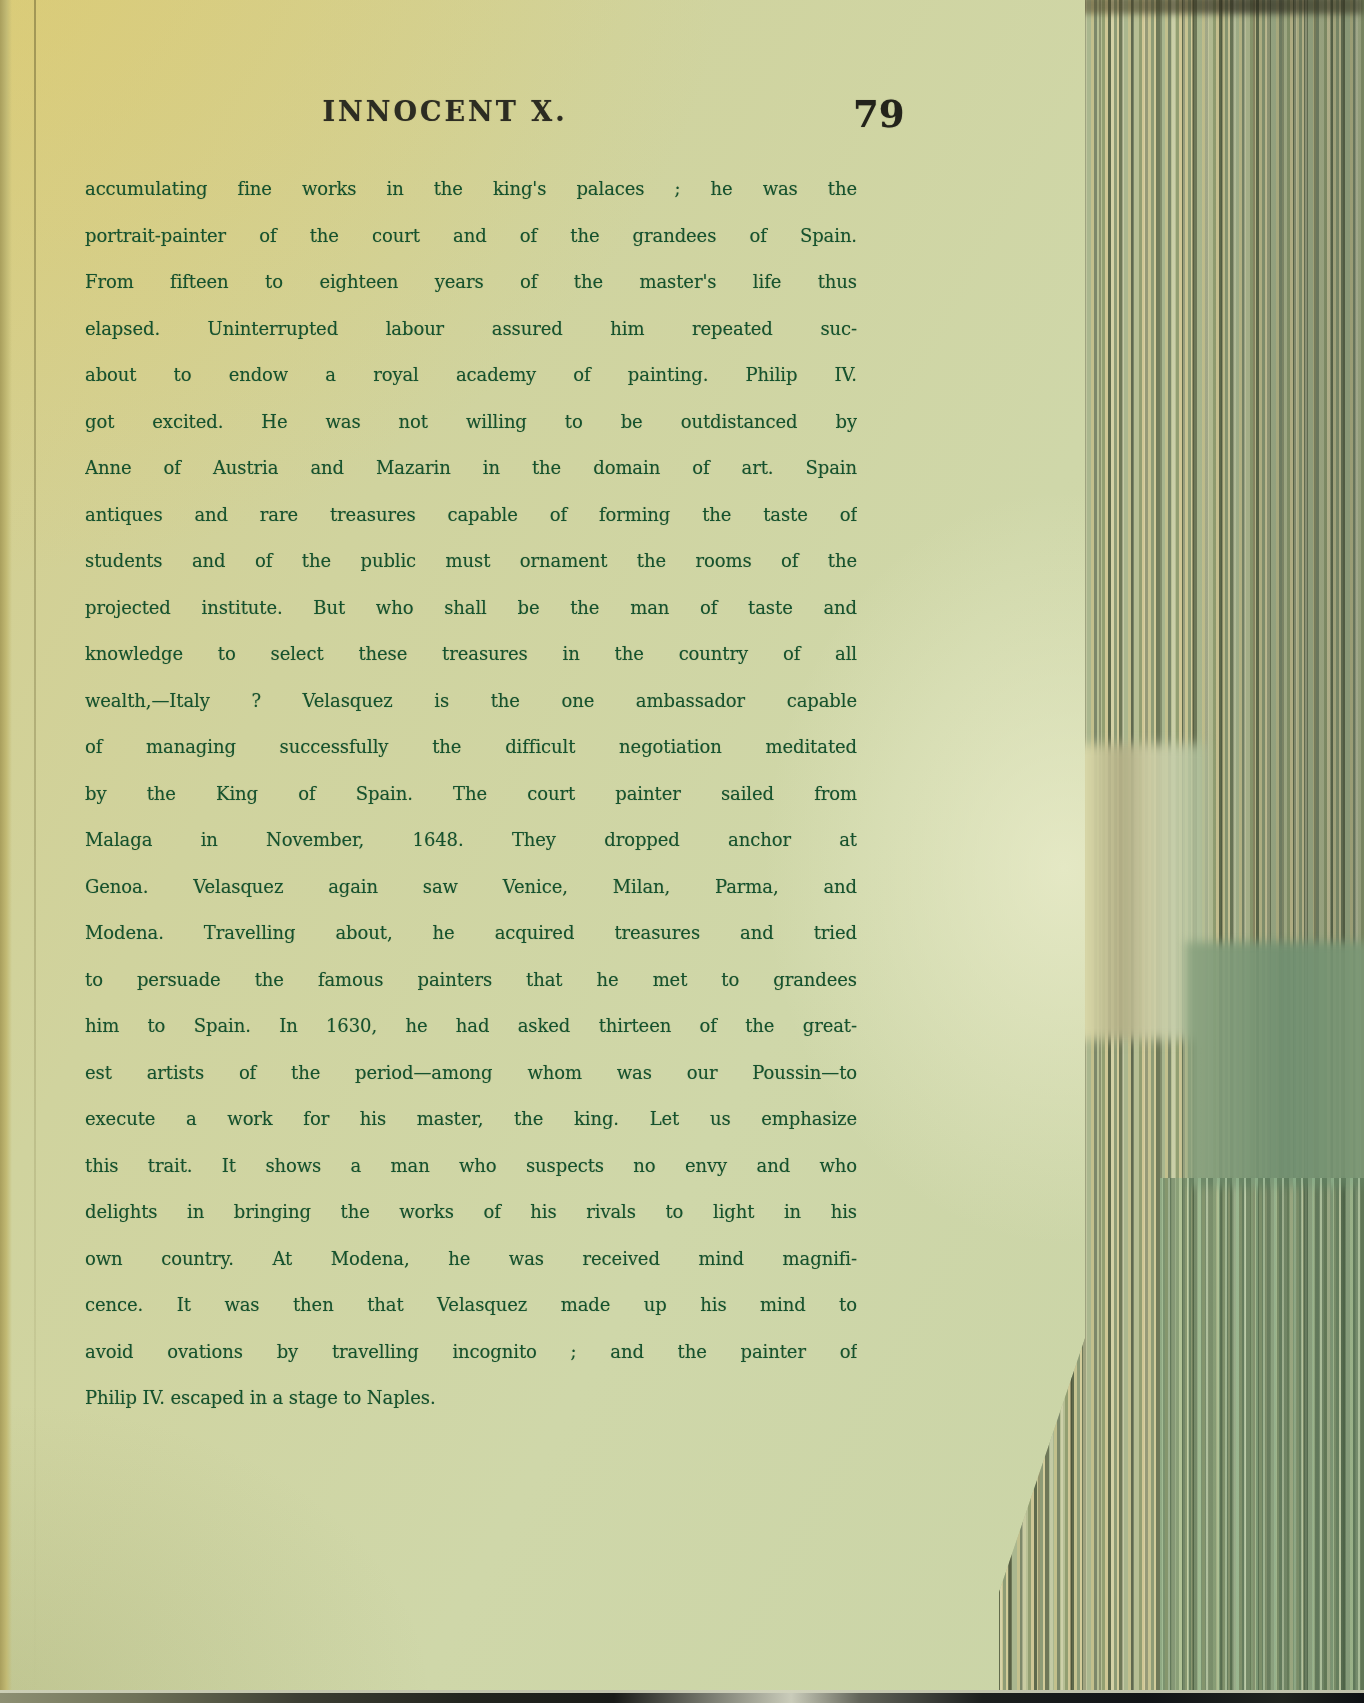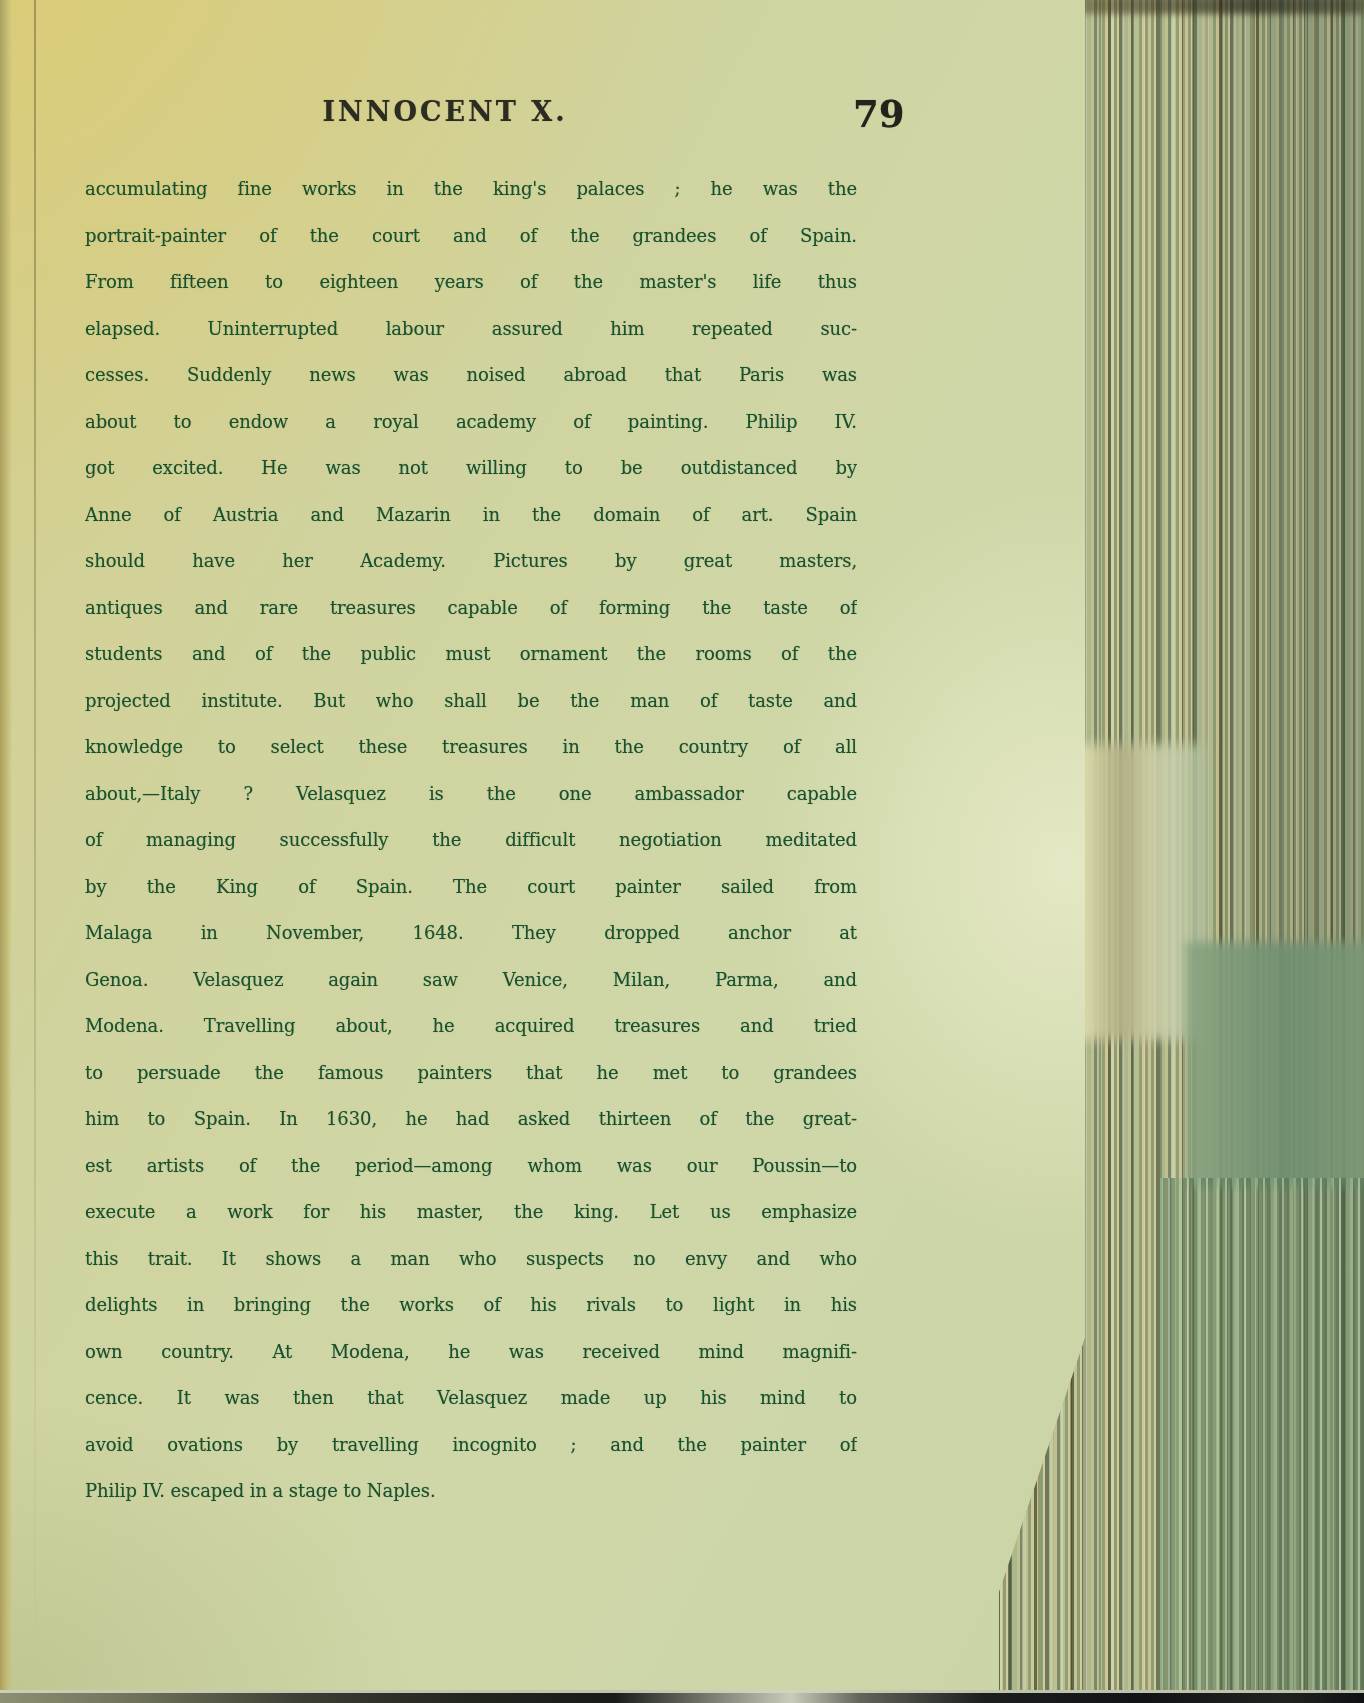"cesses. Suddenly news was noised" div.line { html: <div>cesses. Suddenly news was noised abroad that Paris was</div> -> none }
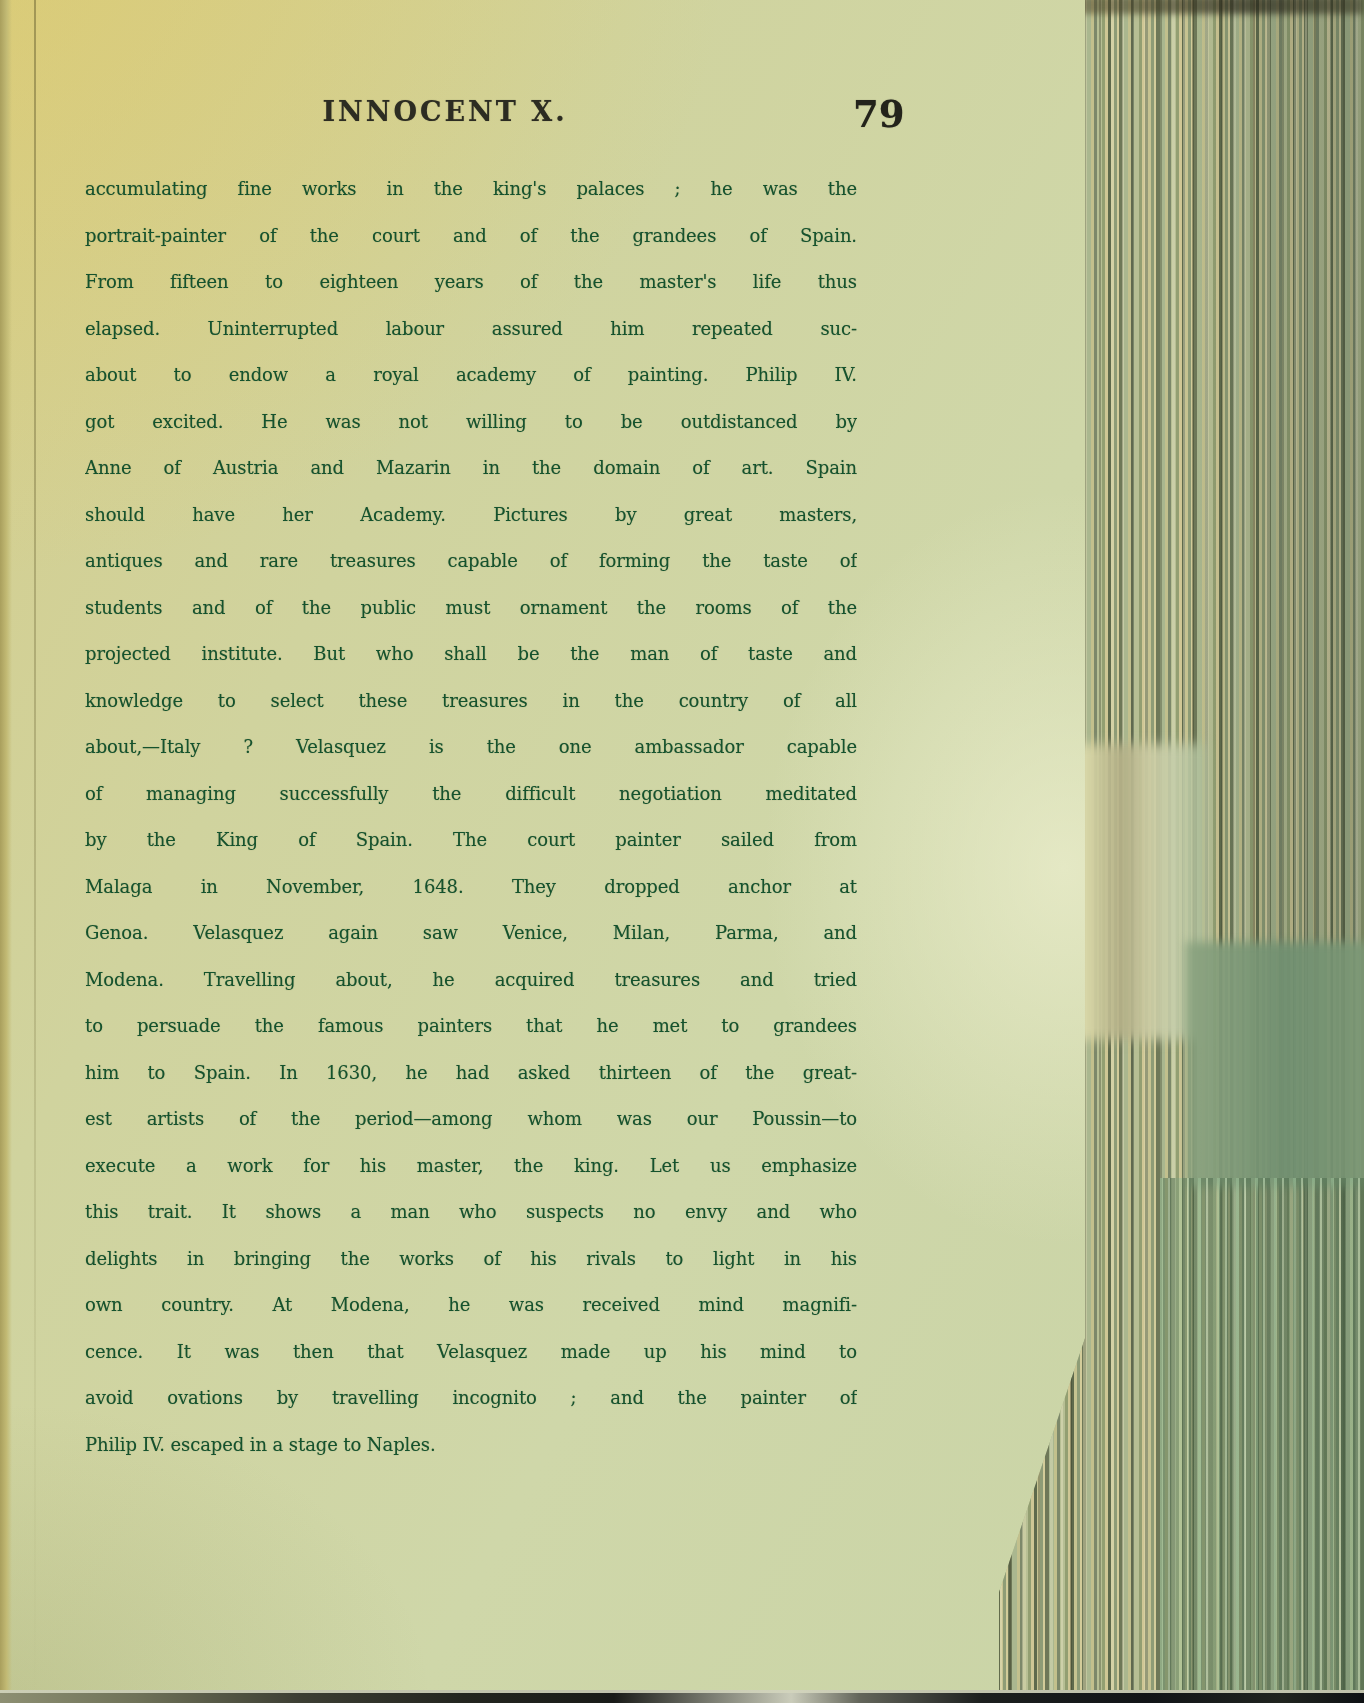"should have her Academy. Pictures" div.line { html: <div>should have her Academy. Pictures by great masters,</div> -> none }
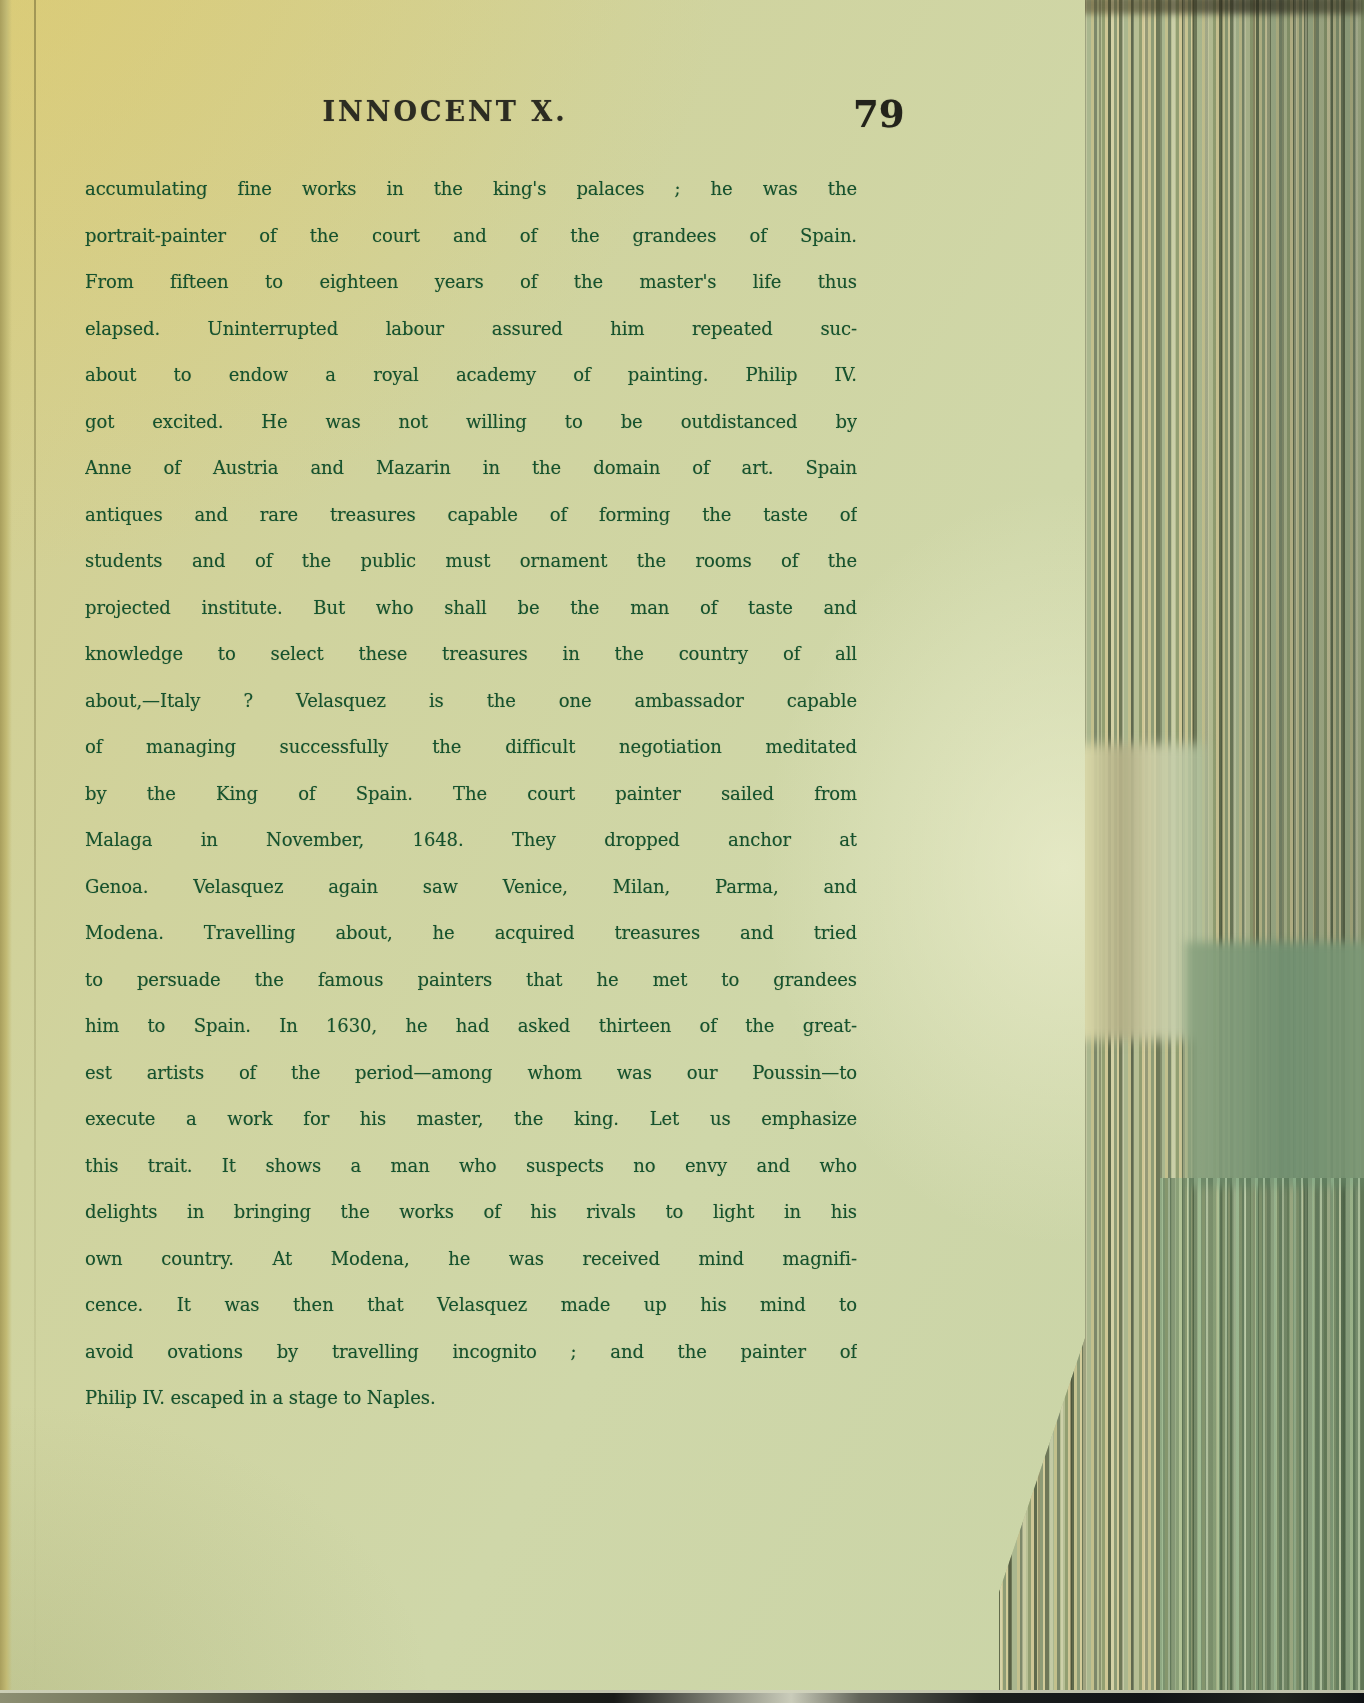"about,—Italy ? Velasquez is the" div.line { text: about -> wealth }
